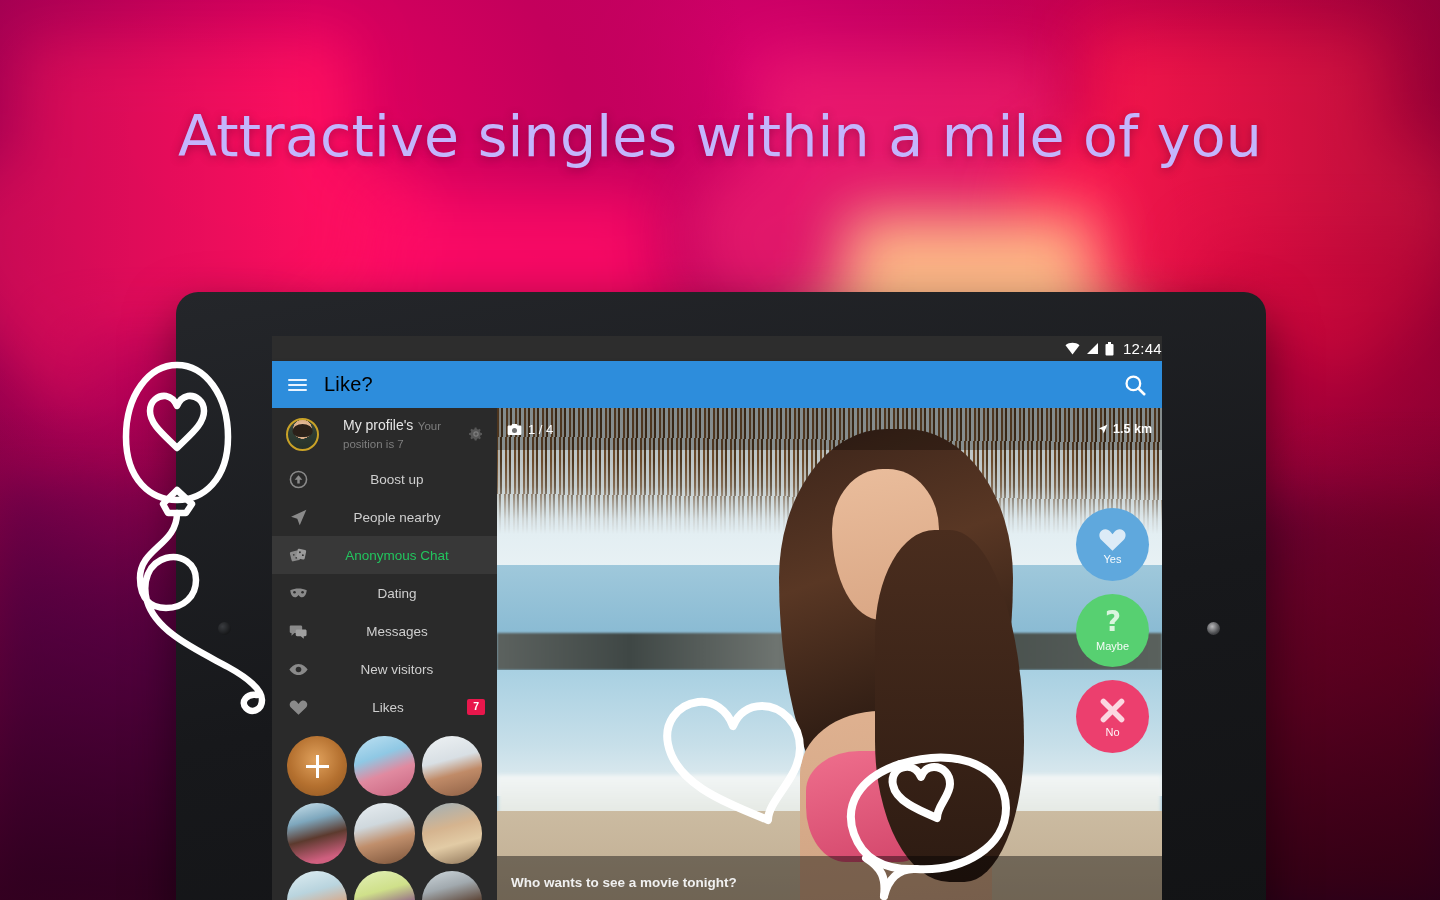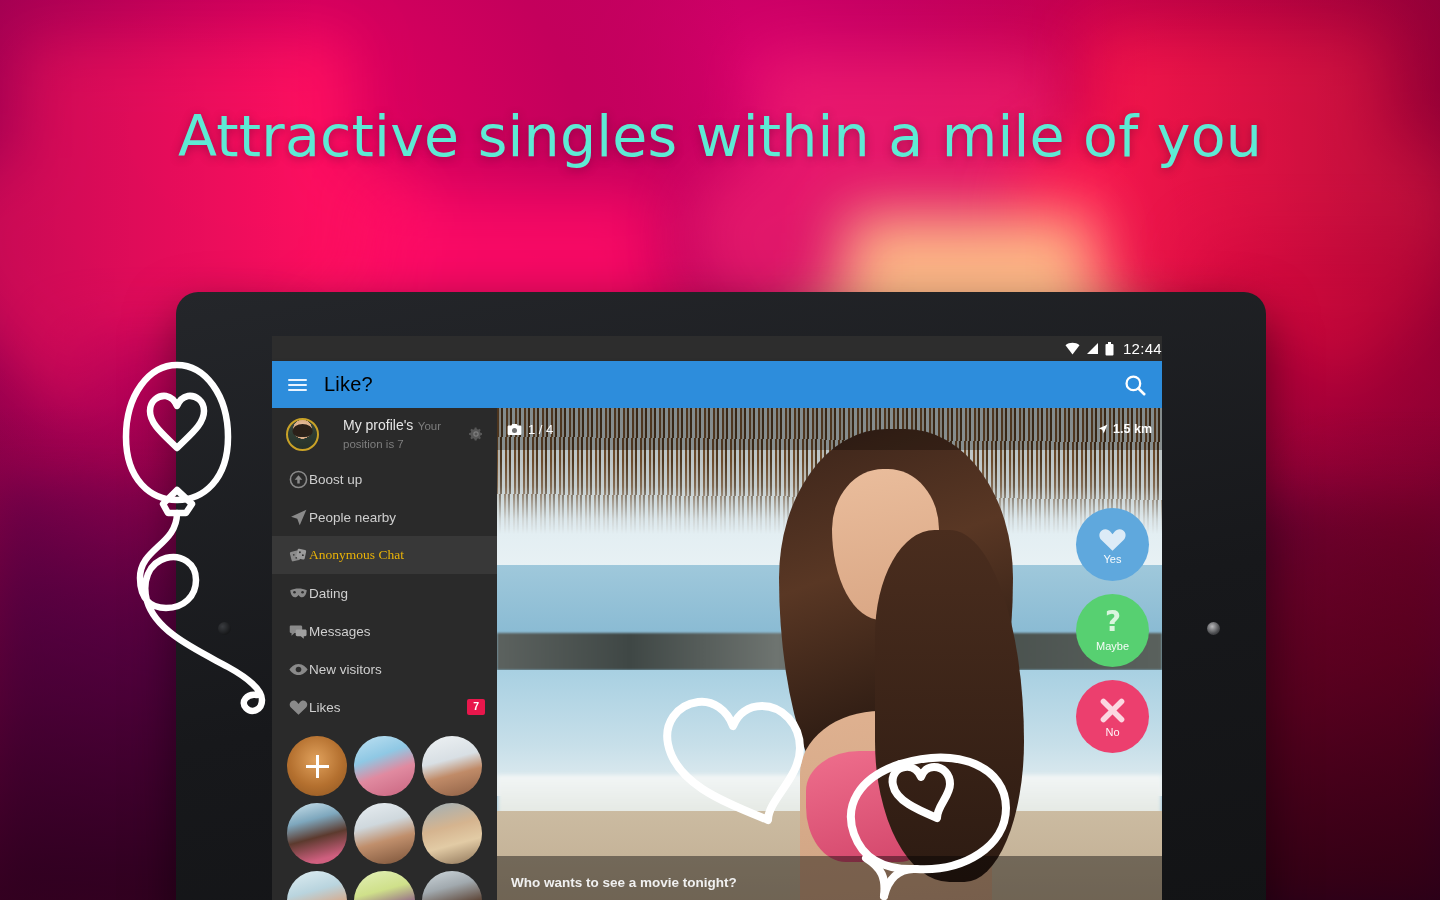"Attractive singles within a mile" #headline { color: #5eead4 -> #c4b5fd }
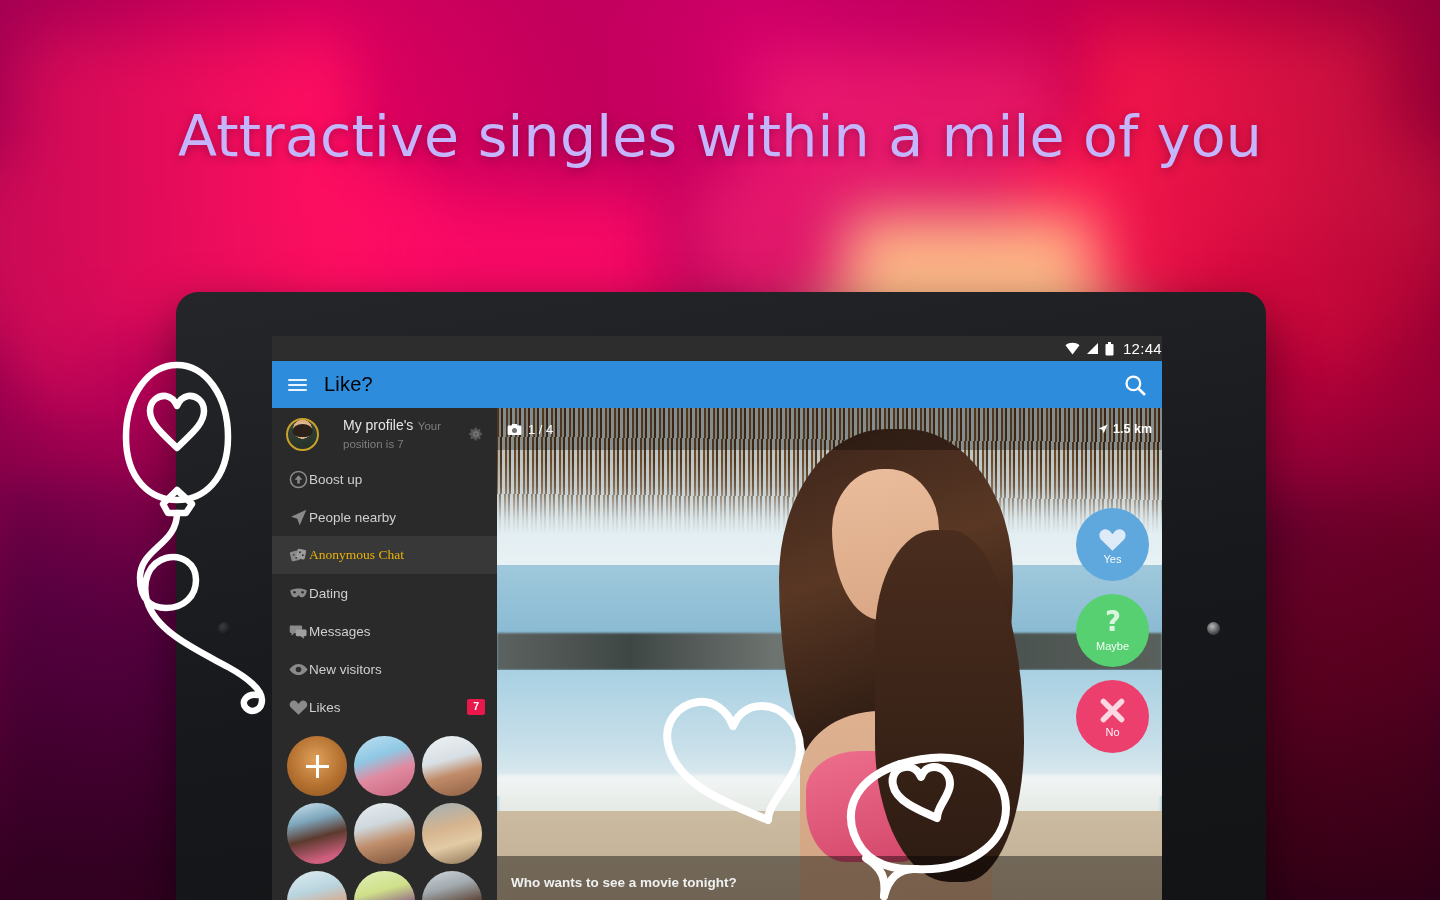"Boost up" .nav-item { text-align: none -> center }
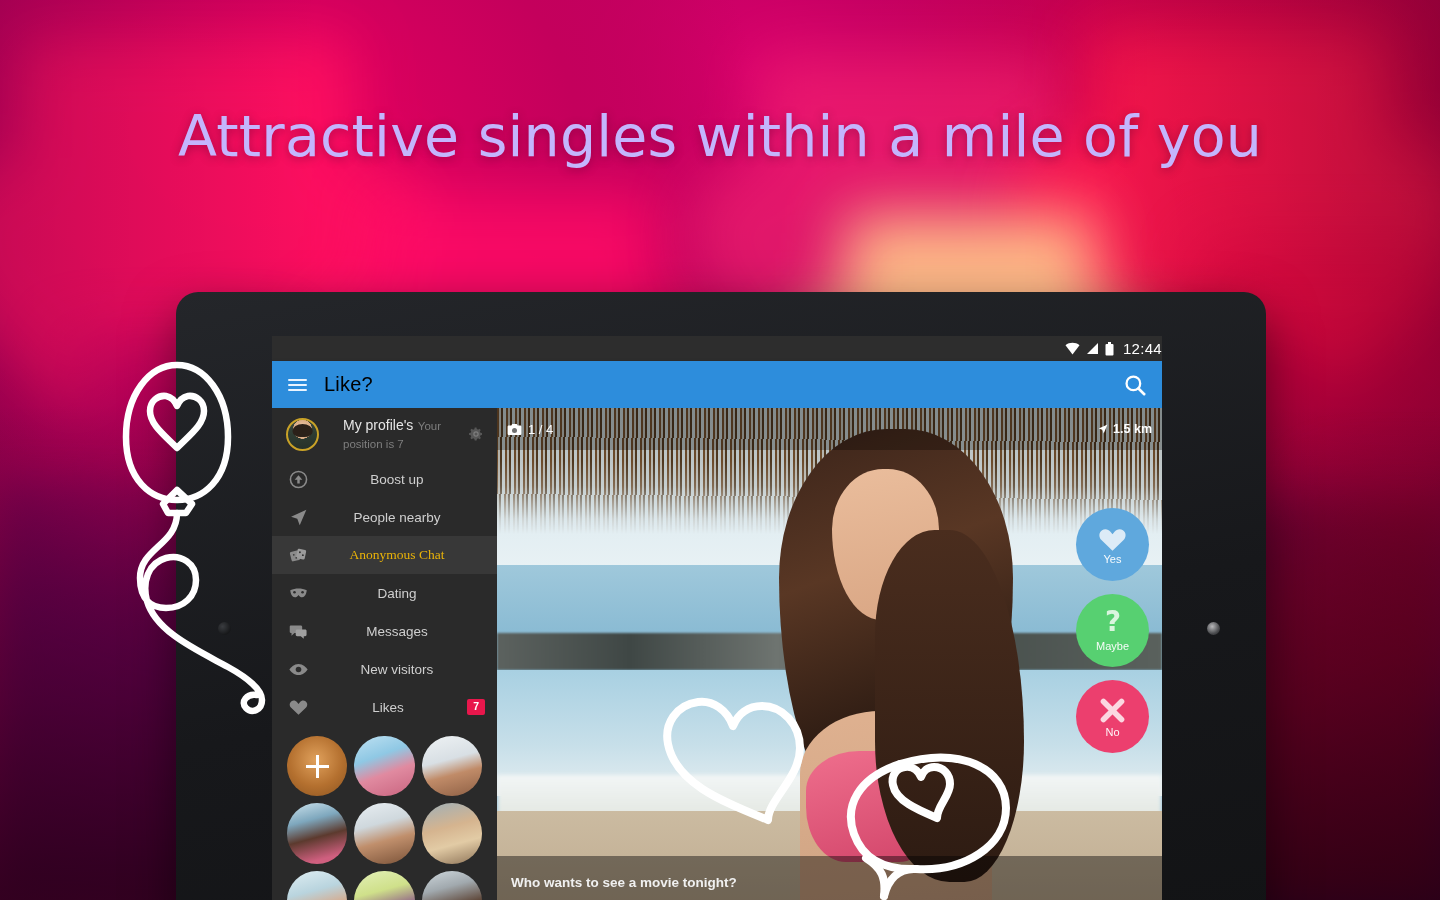"Anonymous Chat" .nav-item.active .nav-label { color: #eab308 -> #22c55e; font-family: Liberation Serif, serif -> none }
